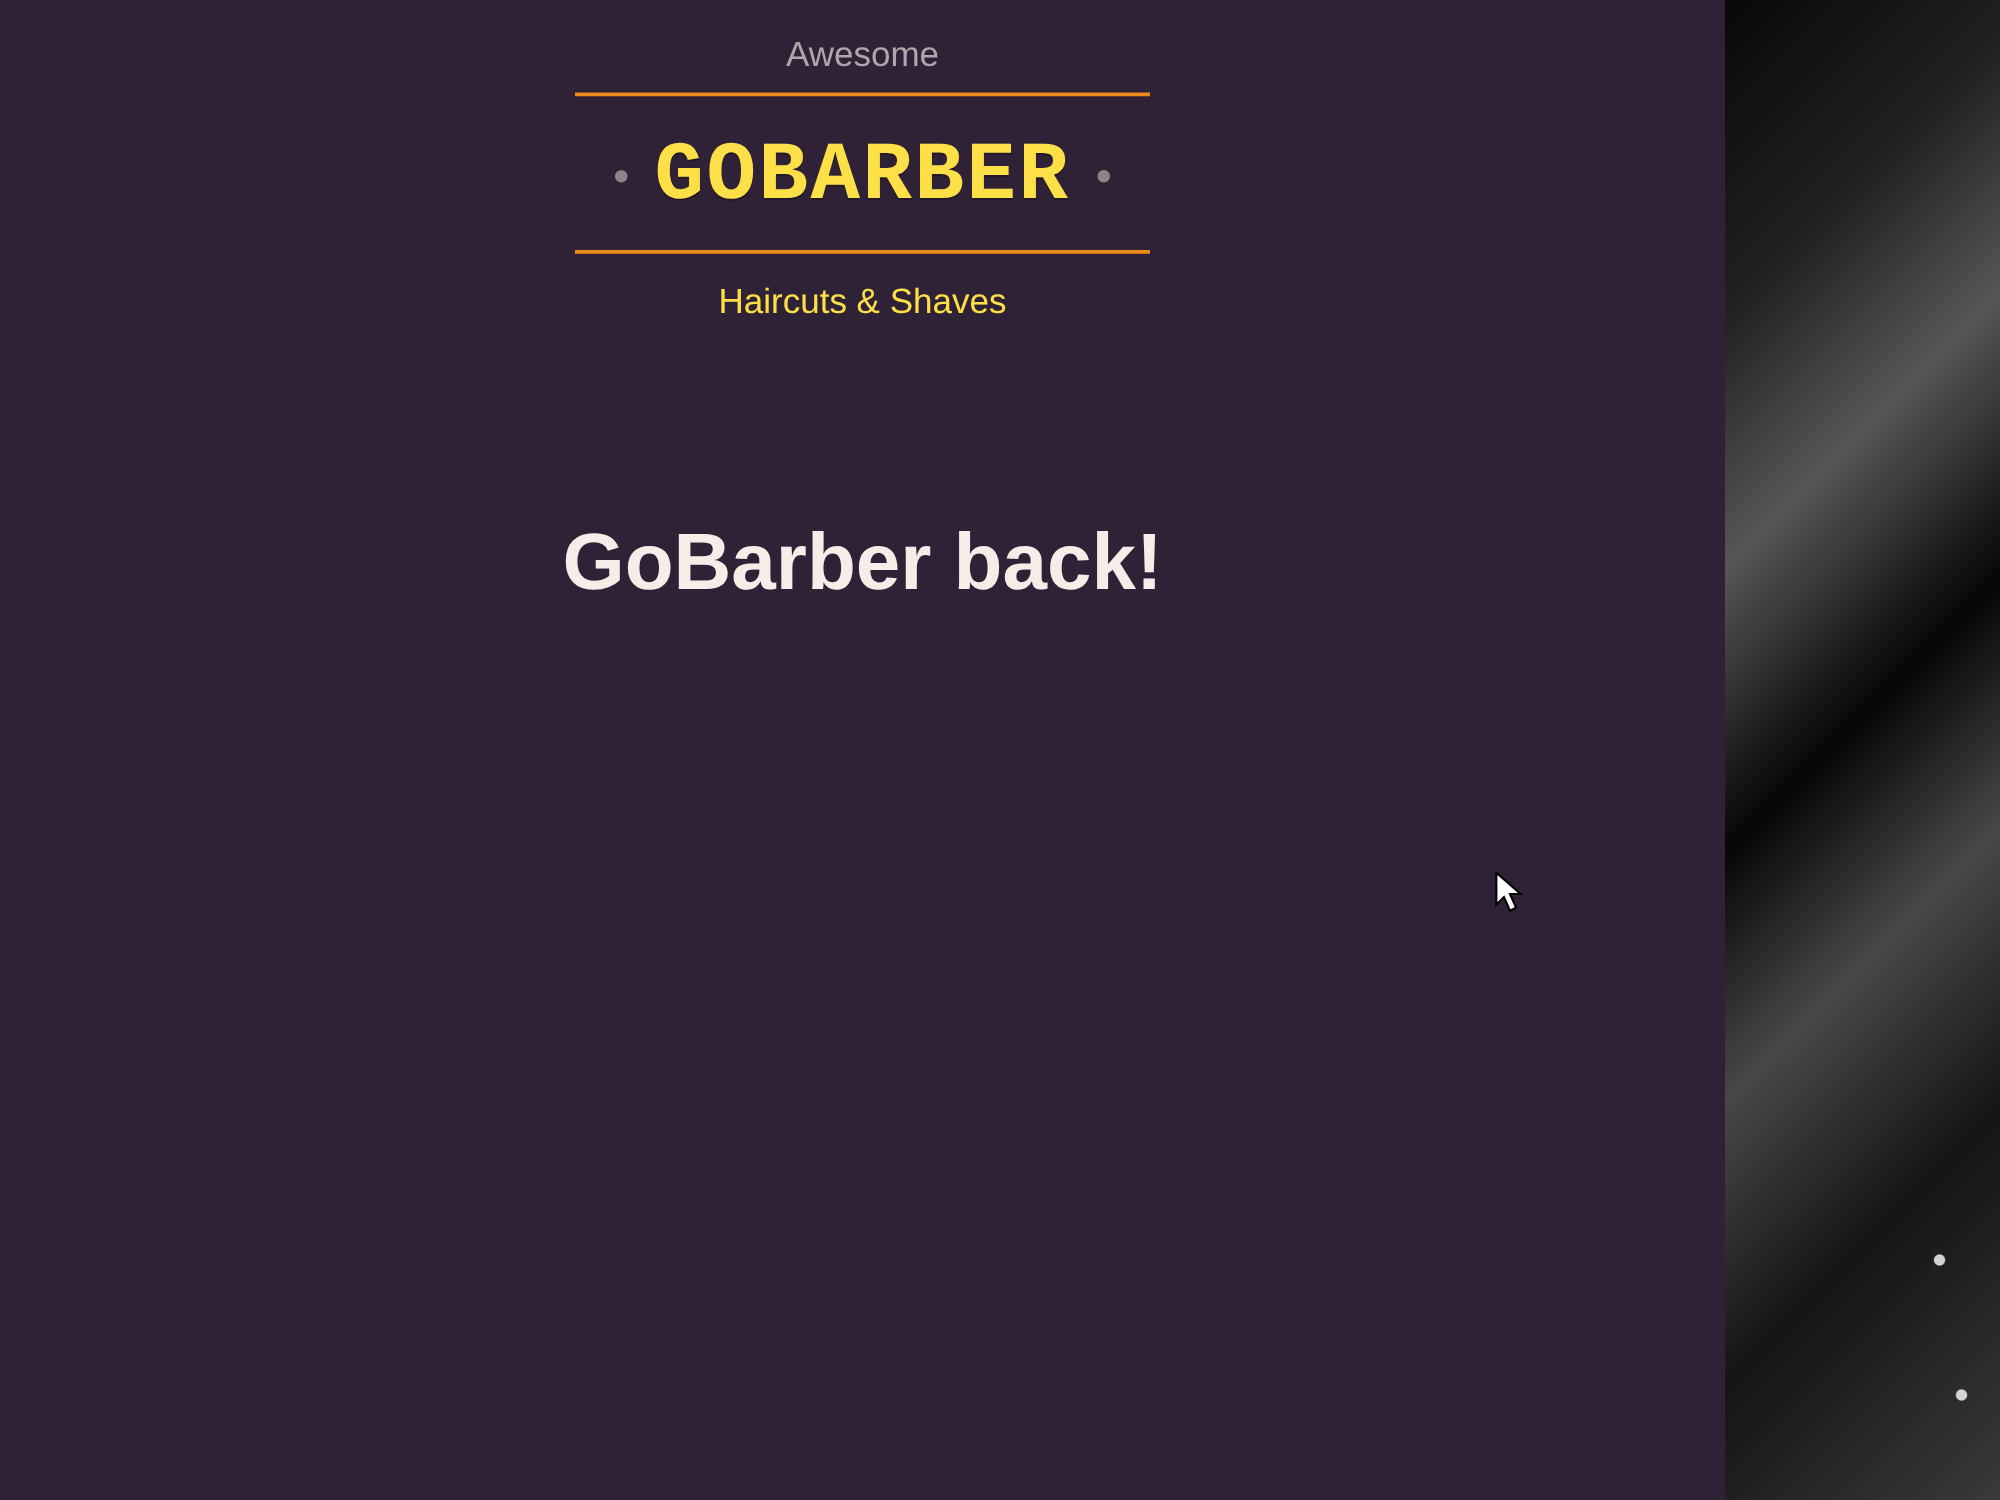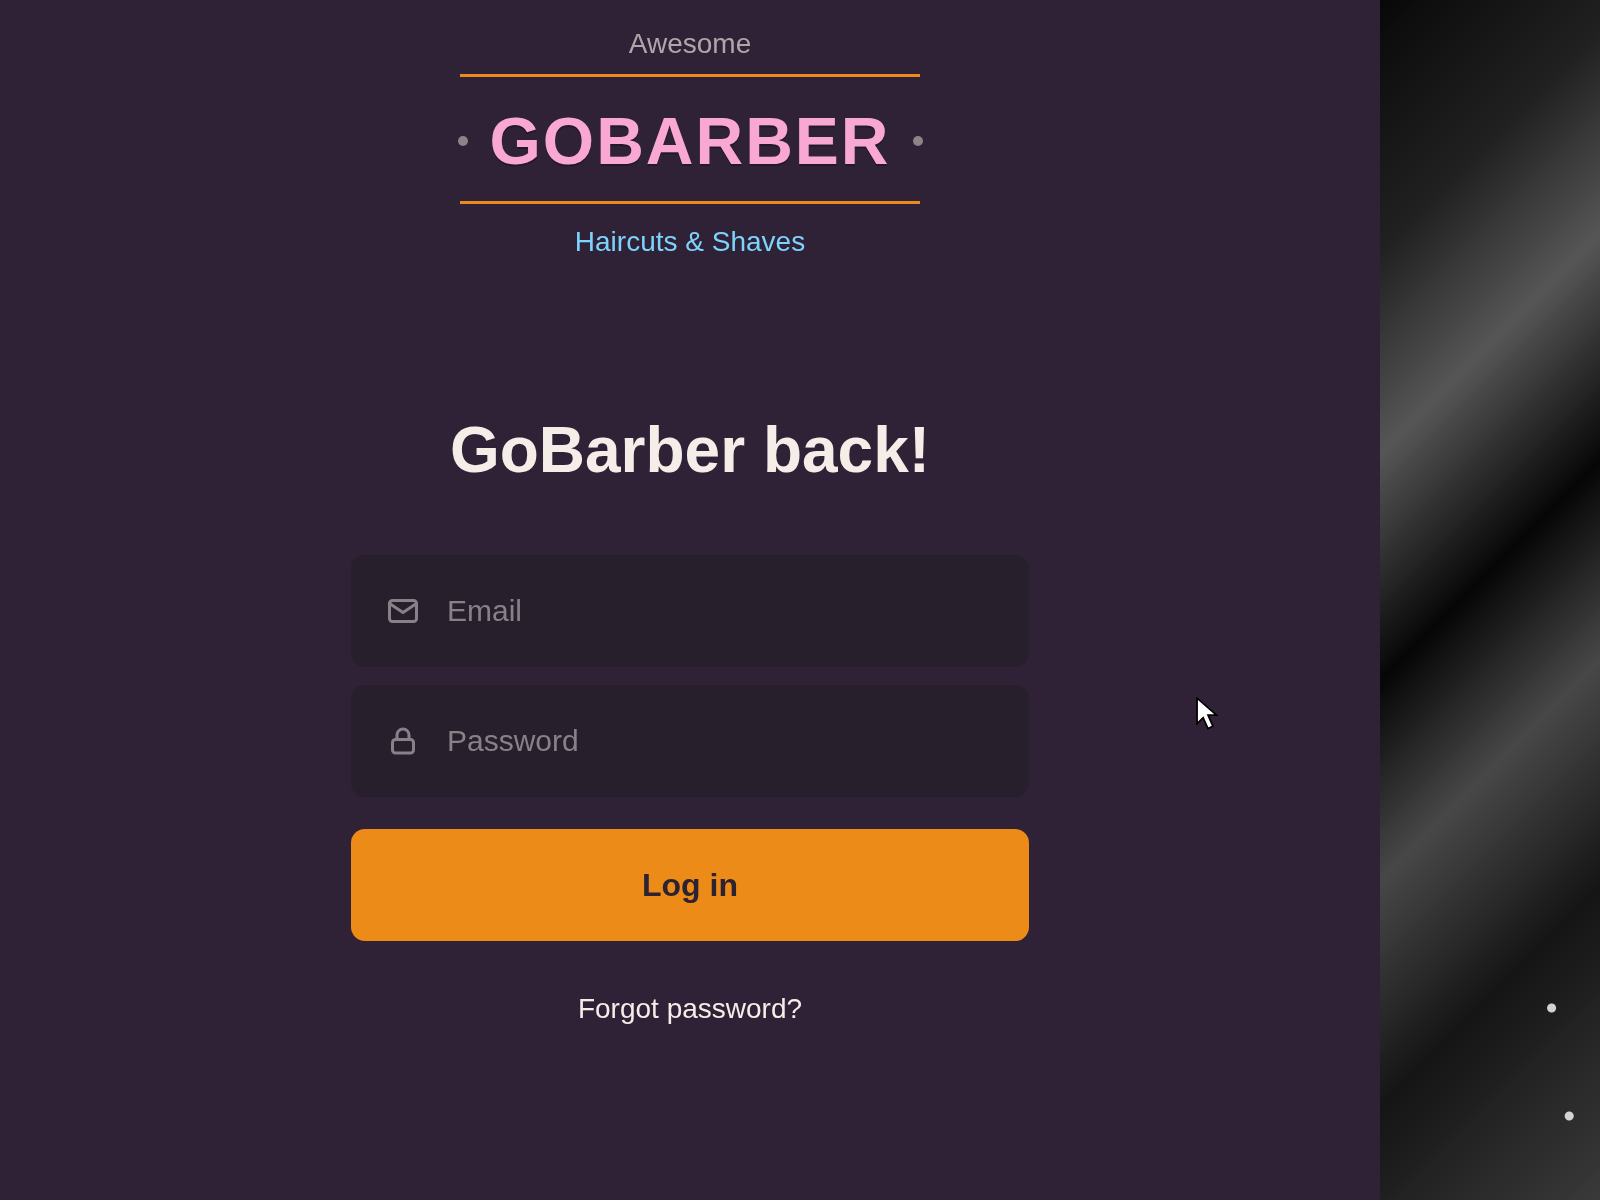"GOBARBER" .brand-word { color: #f9a8d4 -> #fde047; font-family: Liberation Sans, sans-serif -> Liberation Mono, monospace }
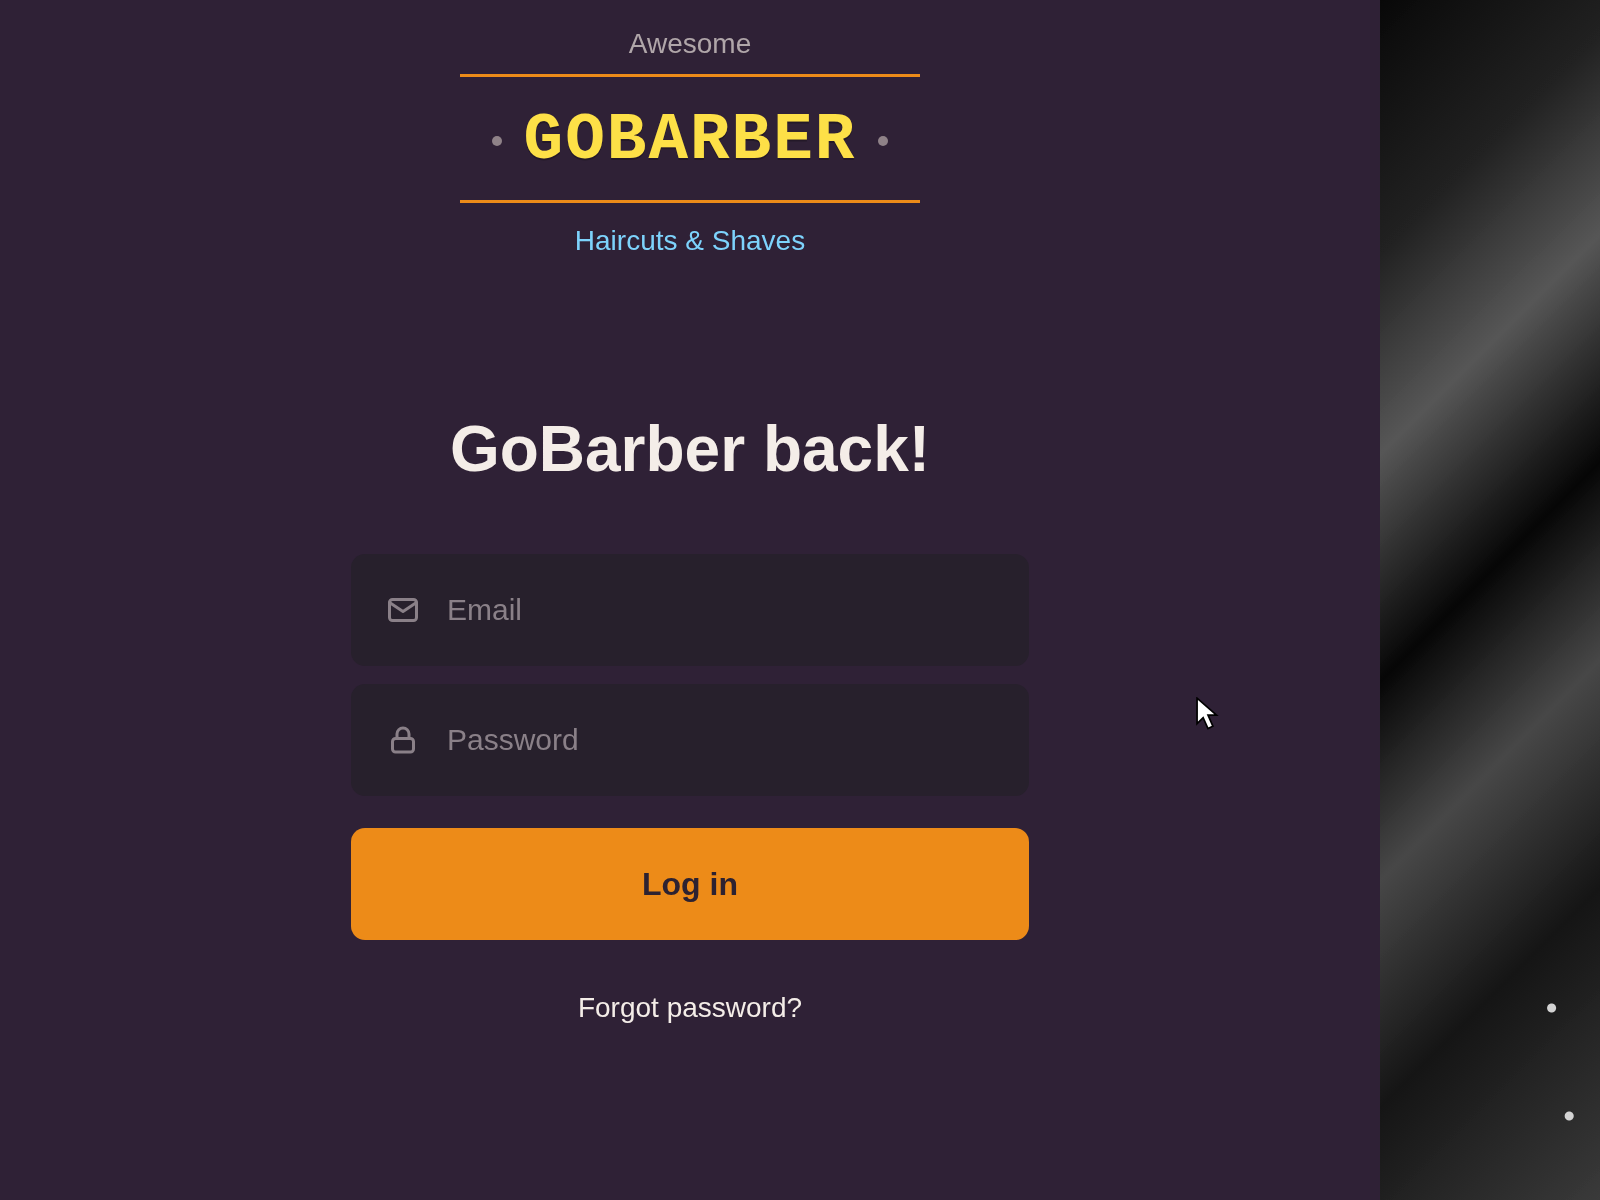"Haircuts & Shaves" .logo-bottom { color: #7dd3fc -> #fde047 }
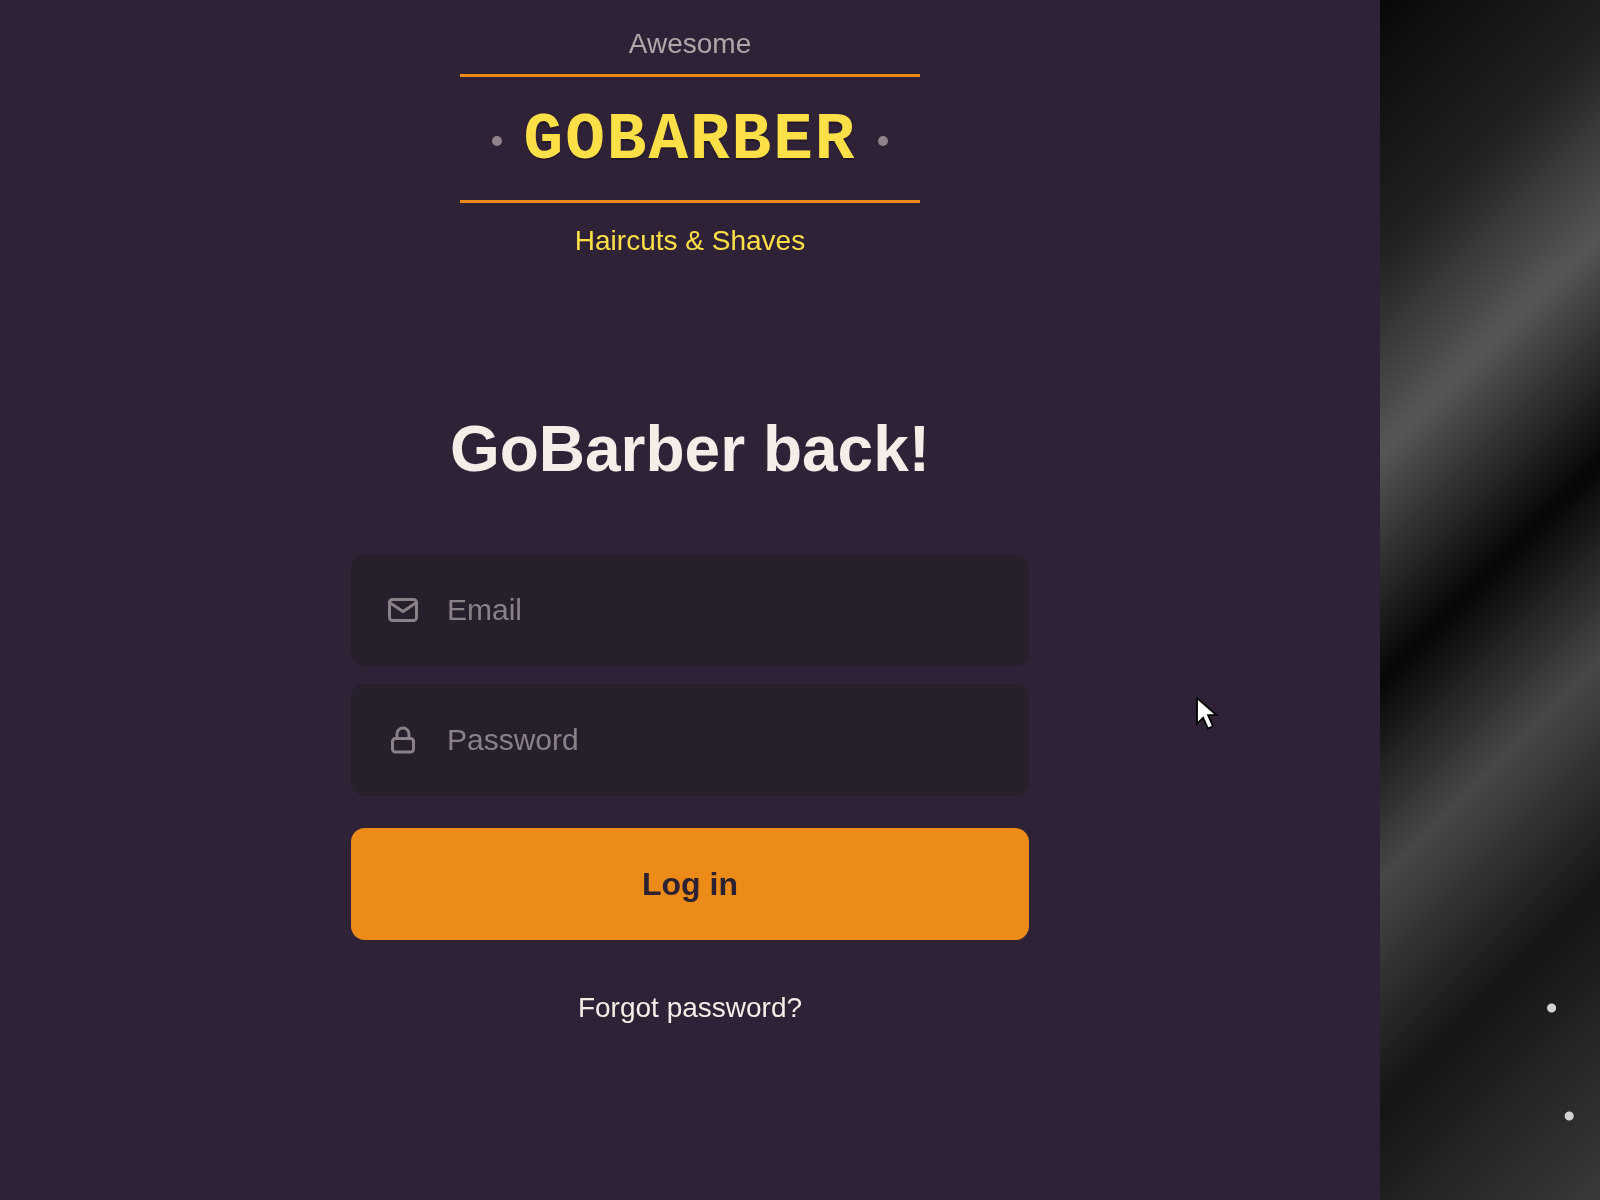"Email" form.form { html: <form> <label> <svg> <rect></rect> <polyline></polyline> </svg> <input> </label> <label> <svg> <rect></rect> <path></path> </svg> <input> </label> <button>Log in</button> <button>Forgot password?</button> </form> -> none }
